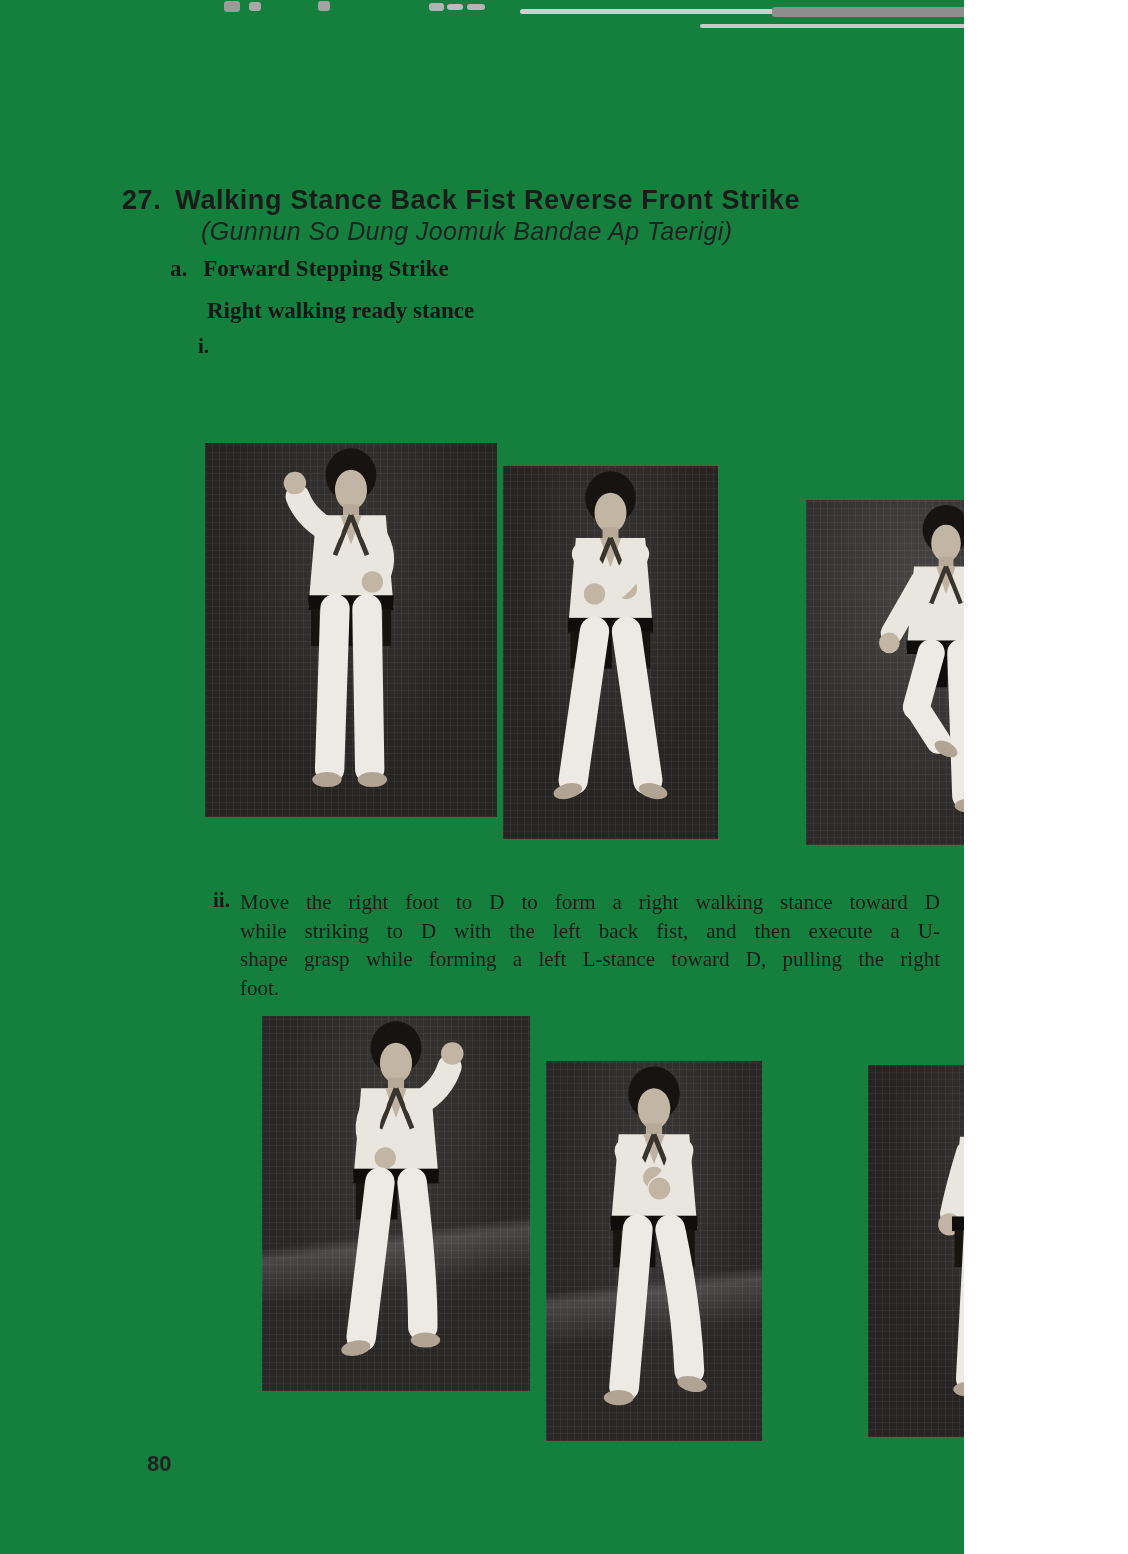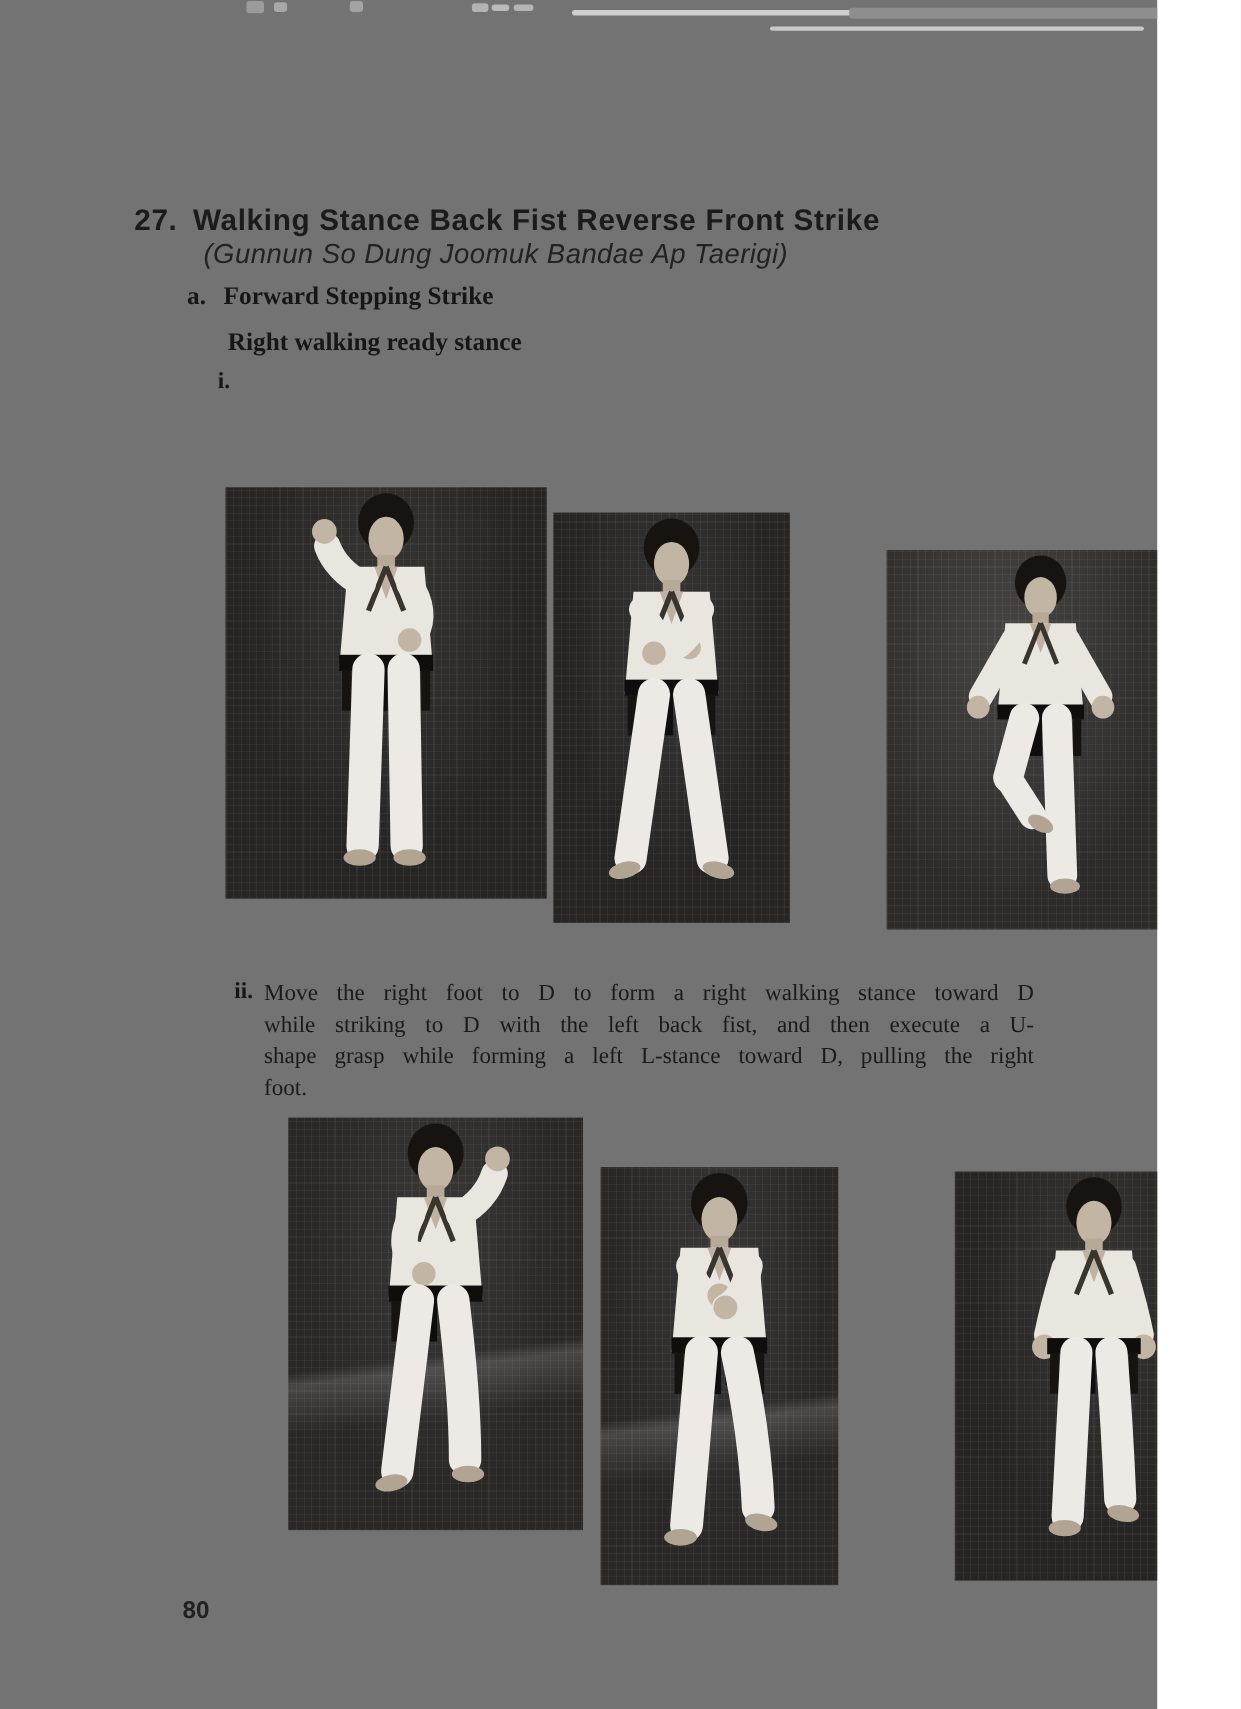"27. Walking Stance Back Fist" .page { background: #737373 -> #15803d; width: 1052px -> 964px }
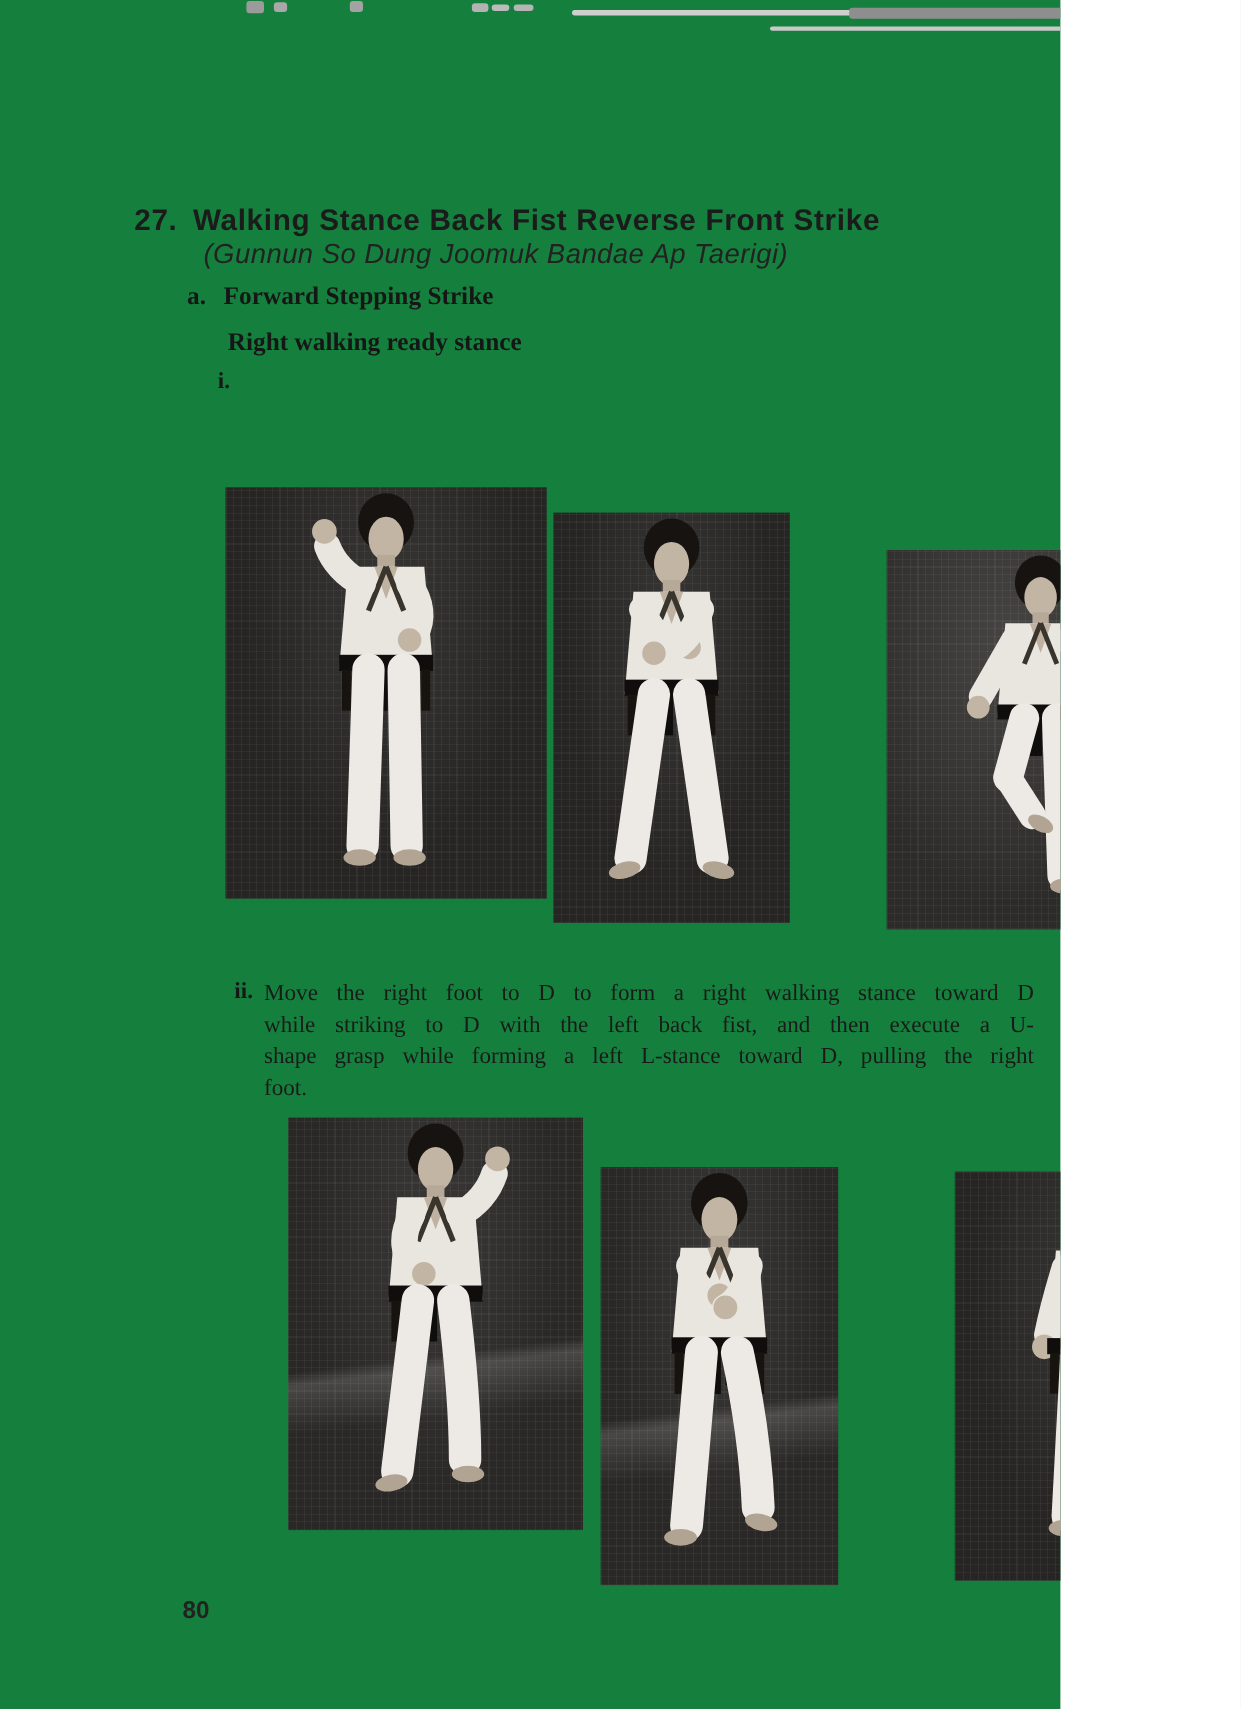"(Gunnun So Dung Joomuk Bandae" .romanized { left: 185px -> 201px }
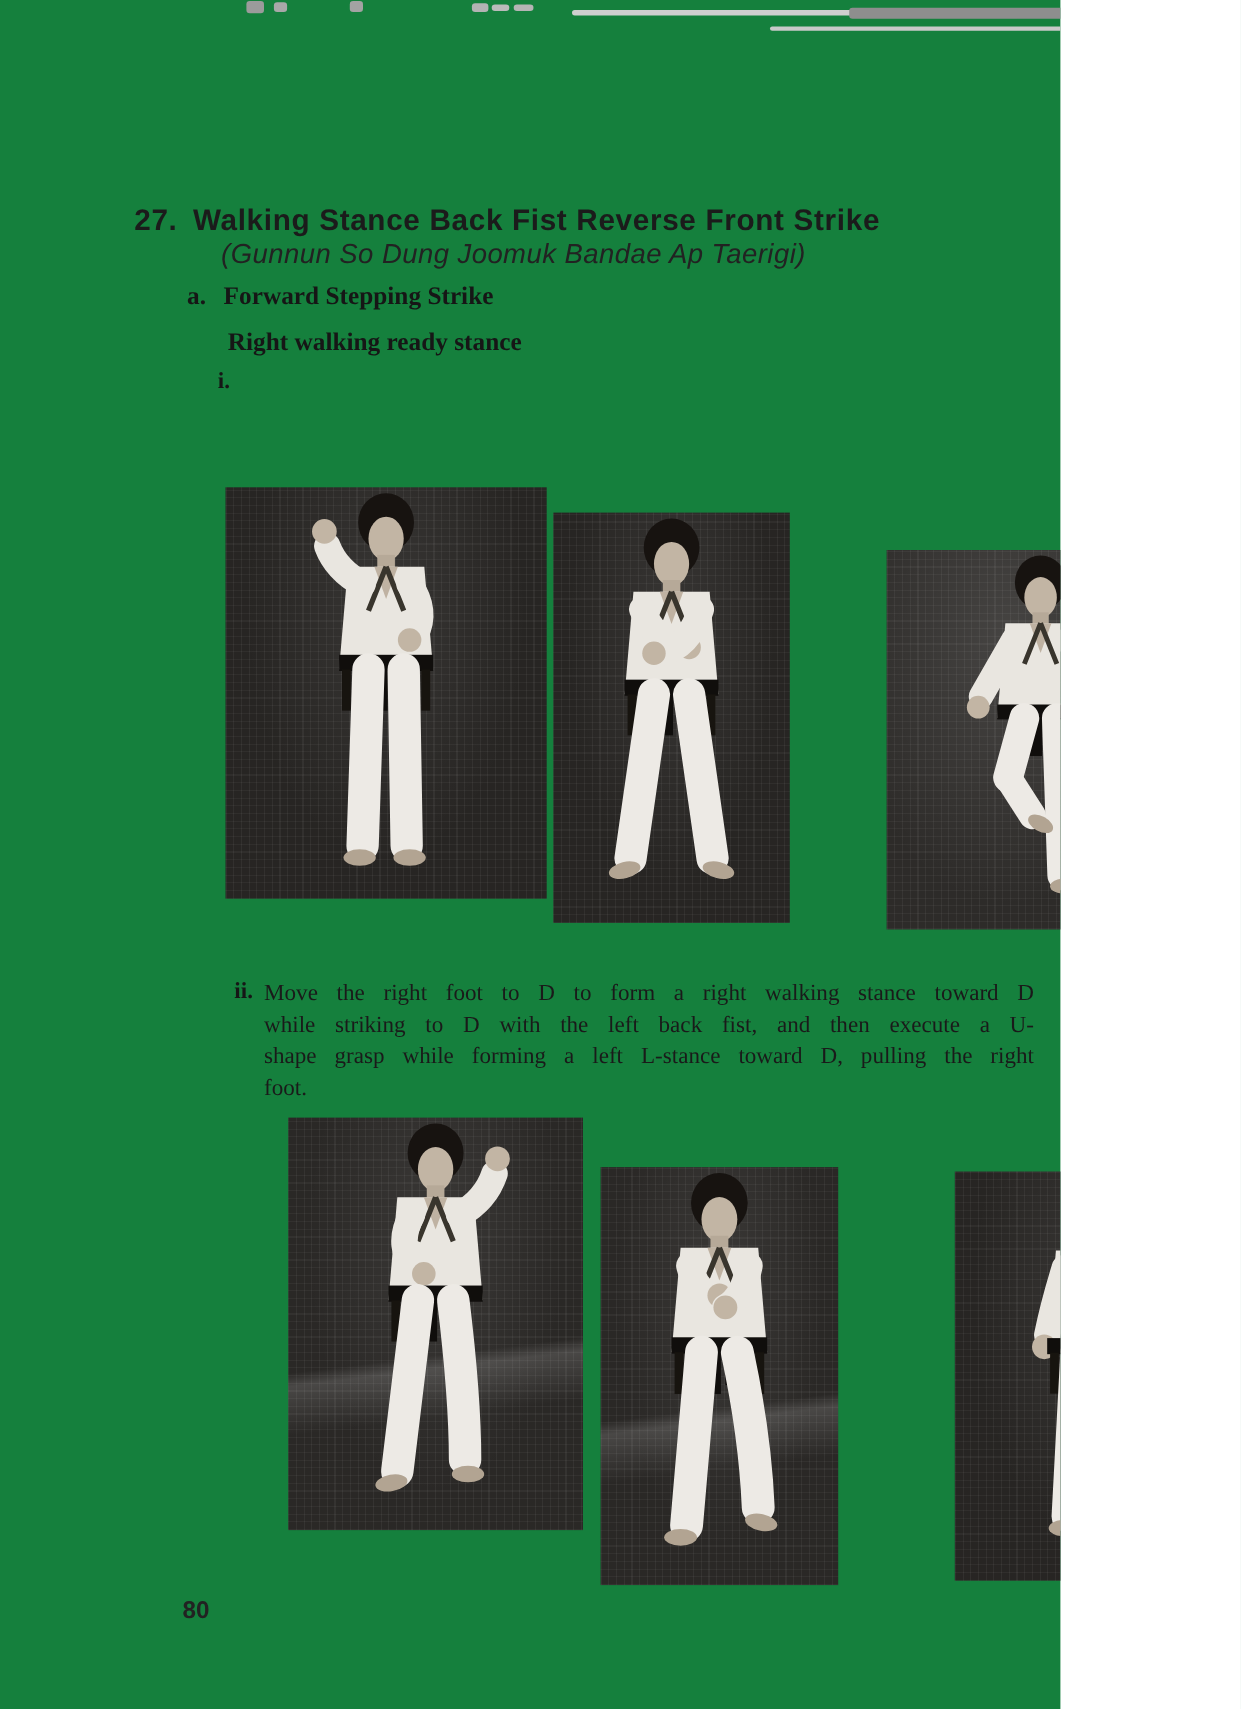"80" .page-number { margin-left: 19px -> none }
